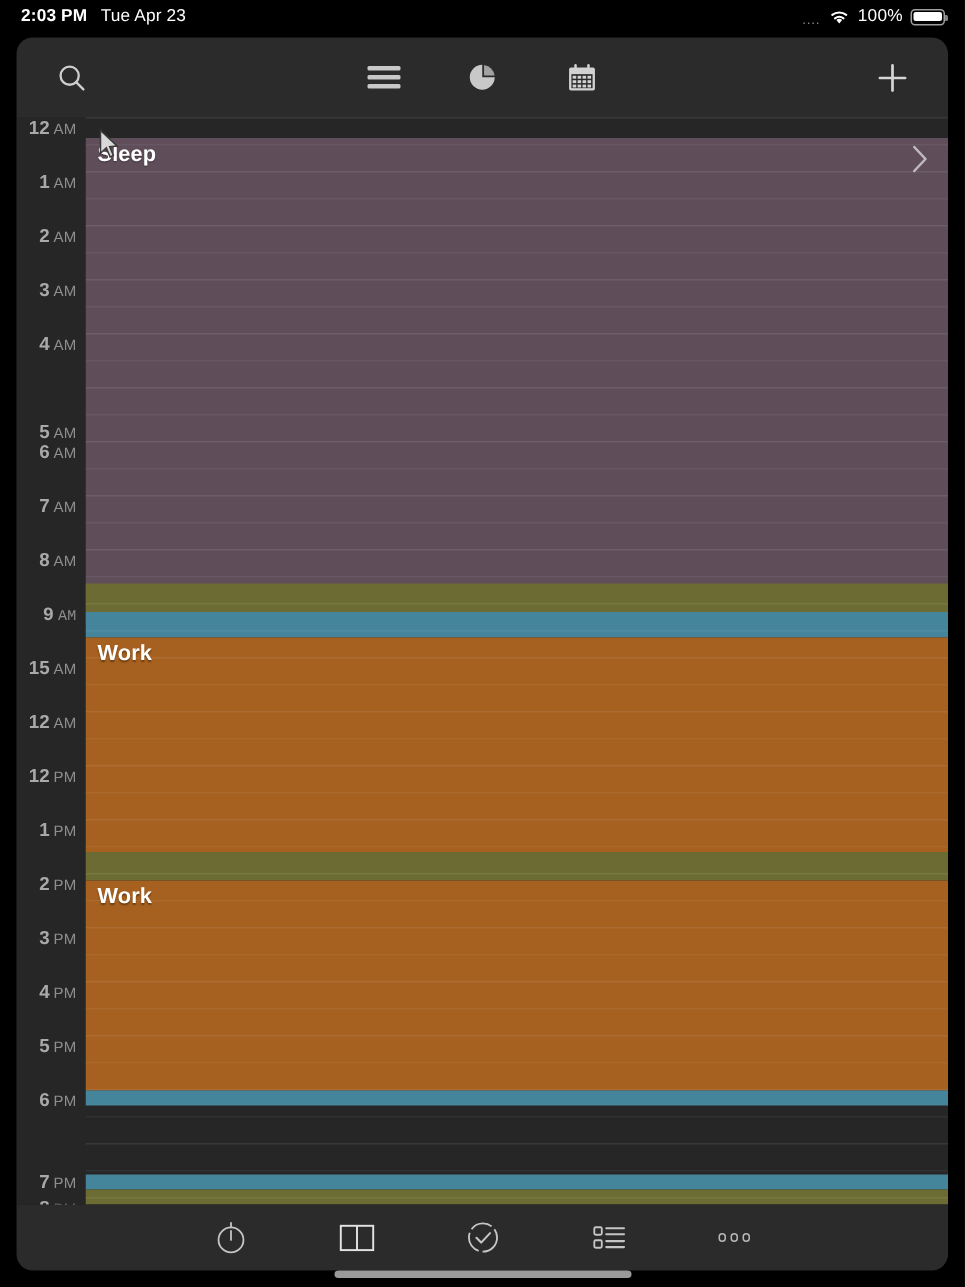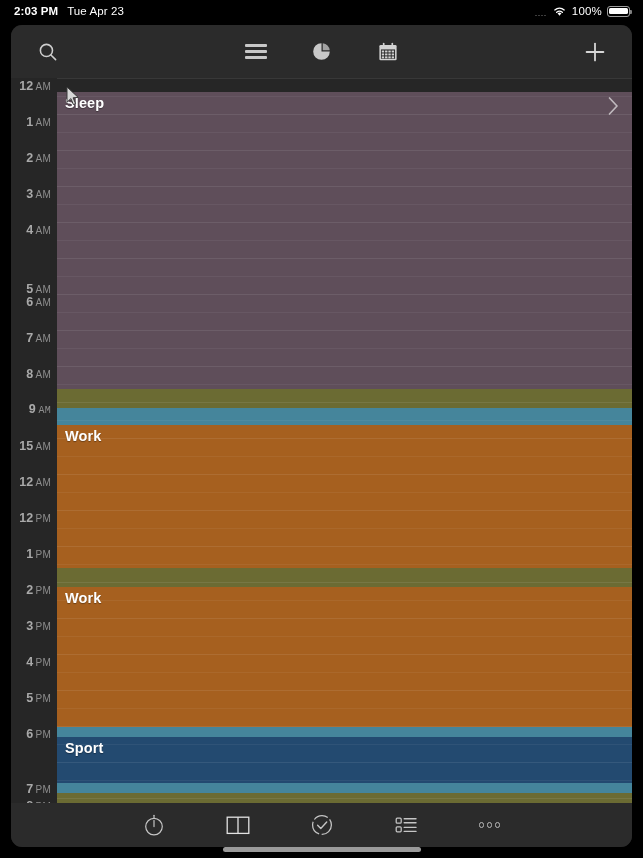"Sport" div.event { html: <div> <span>Sport</span> </div> -> none }
